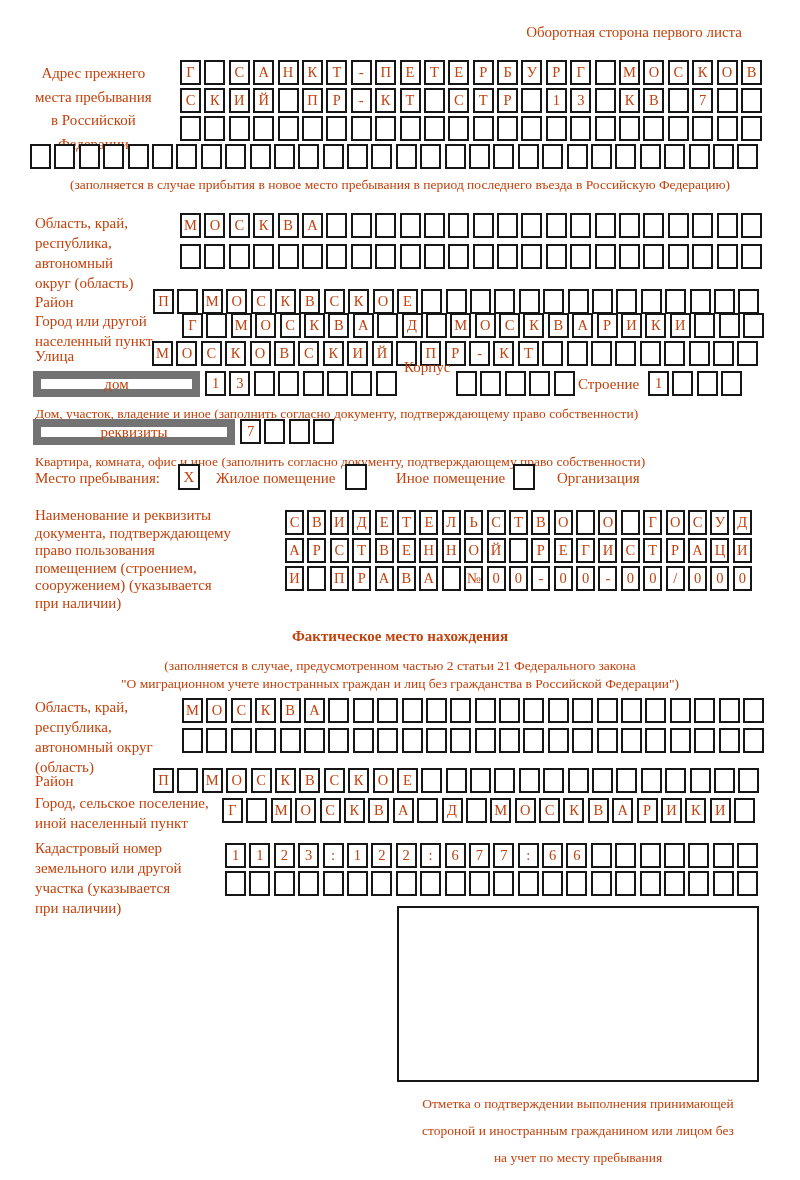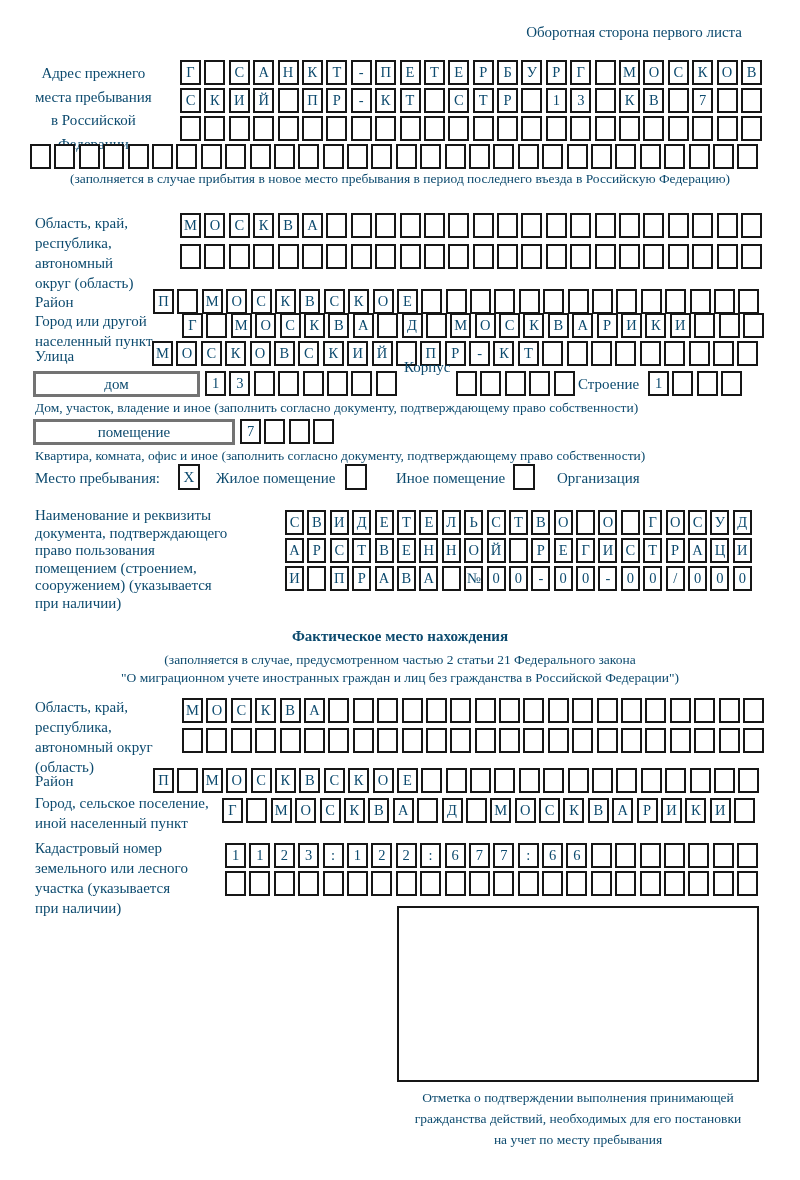"Оборотная сторона первого листа" #page { color: #0c4a6e -> #c2410c }
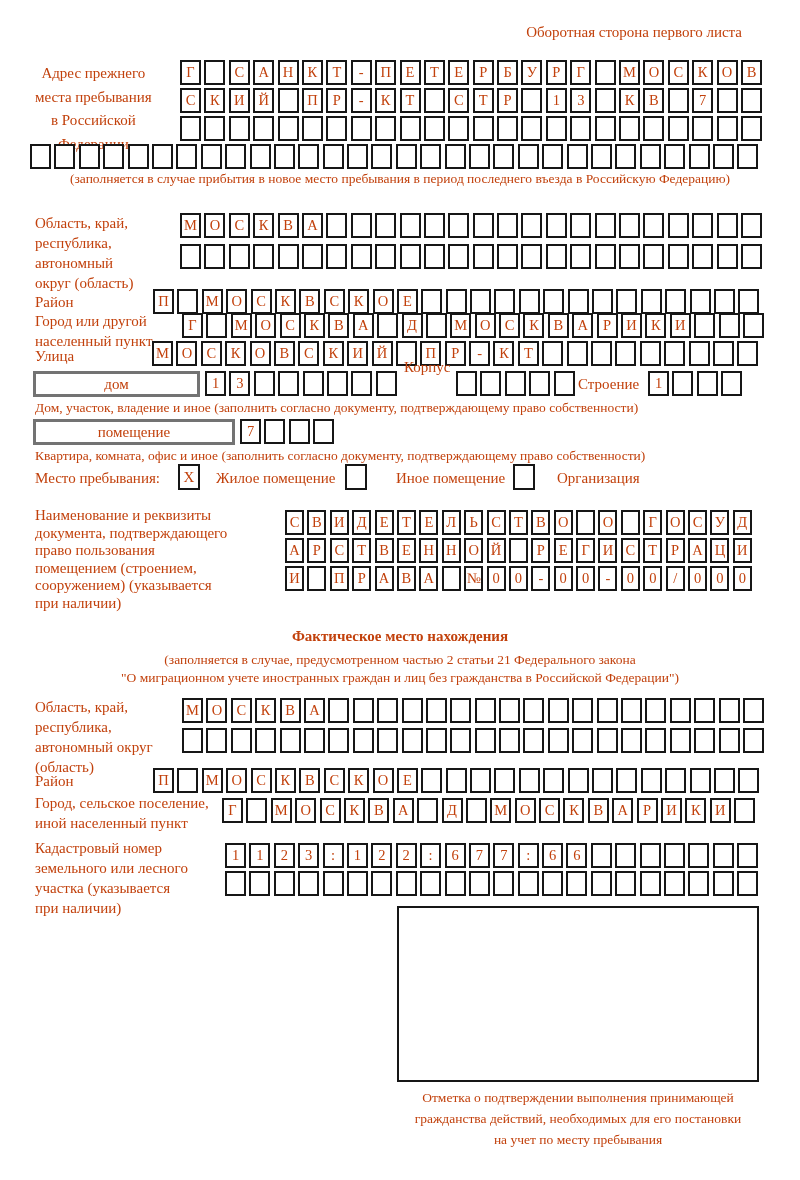"(заполняется в случае прибытия в" .note { margin-top: none -> 6px }
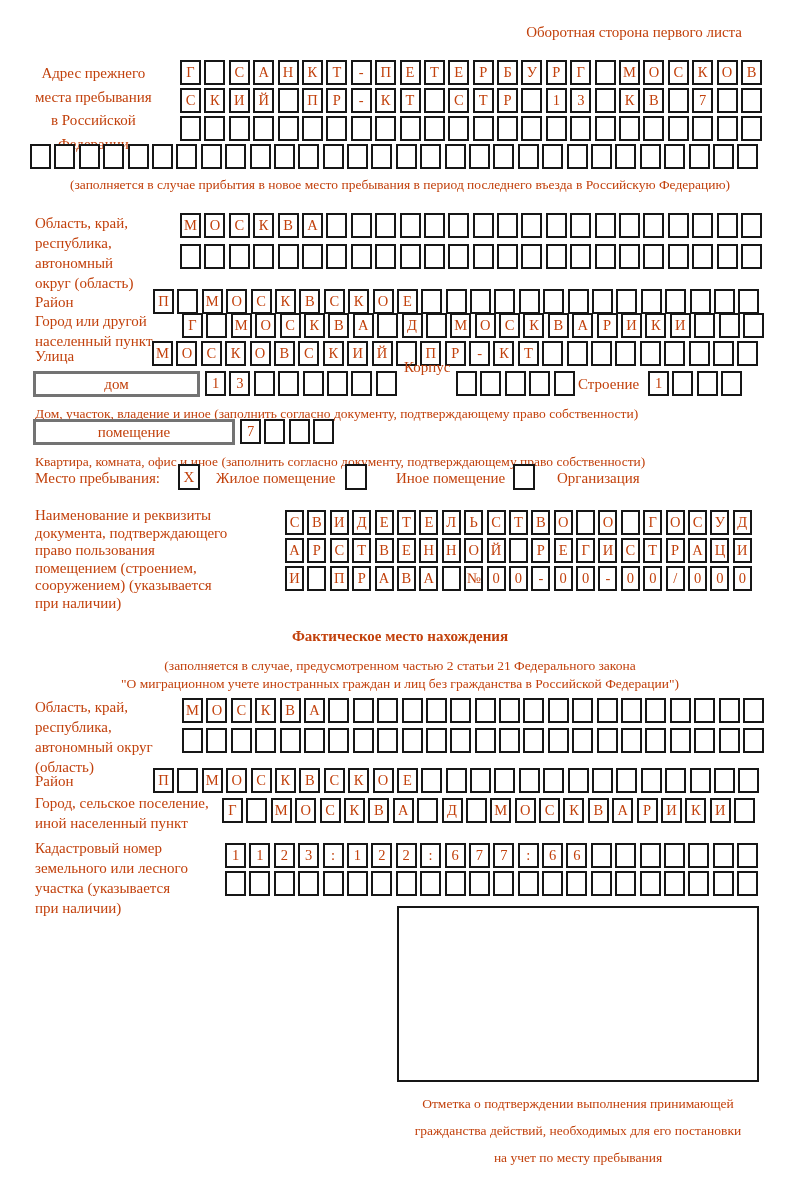"дом" .widebox { border: 3px solid #737373 -> 8px solid #737373 }
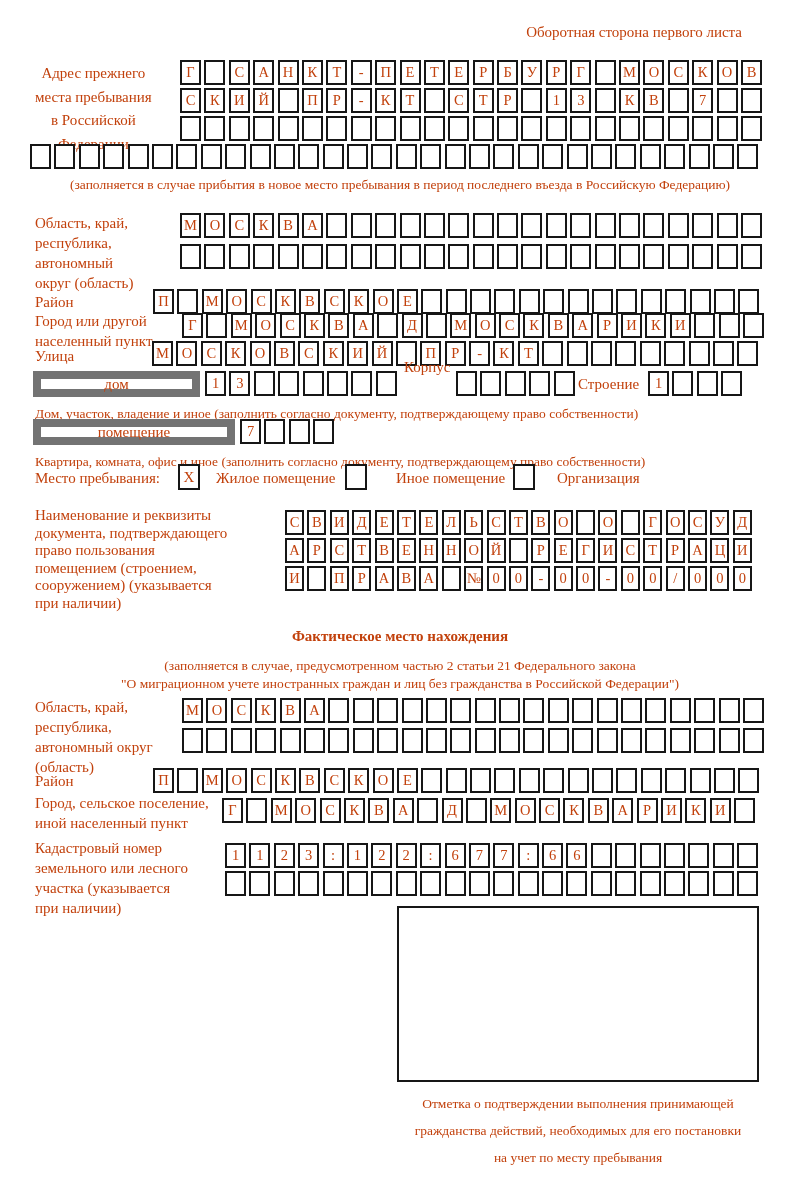"помещение" span { text: помещение -> реквизиты }
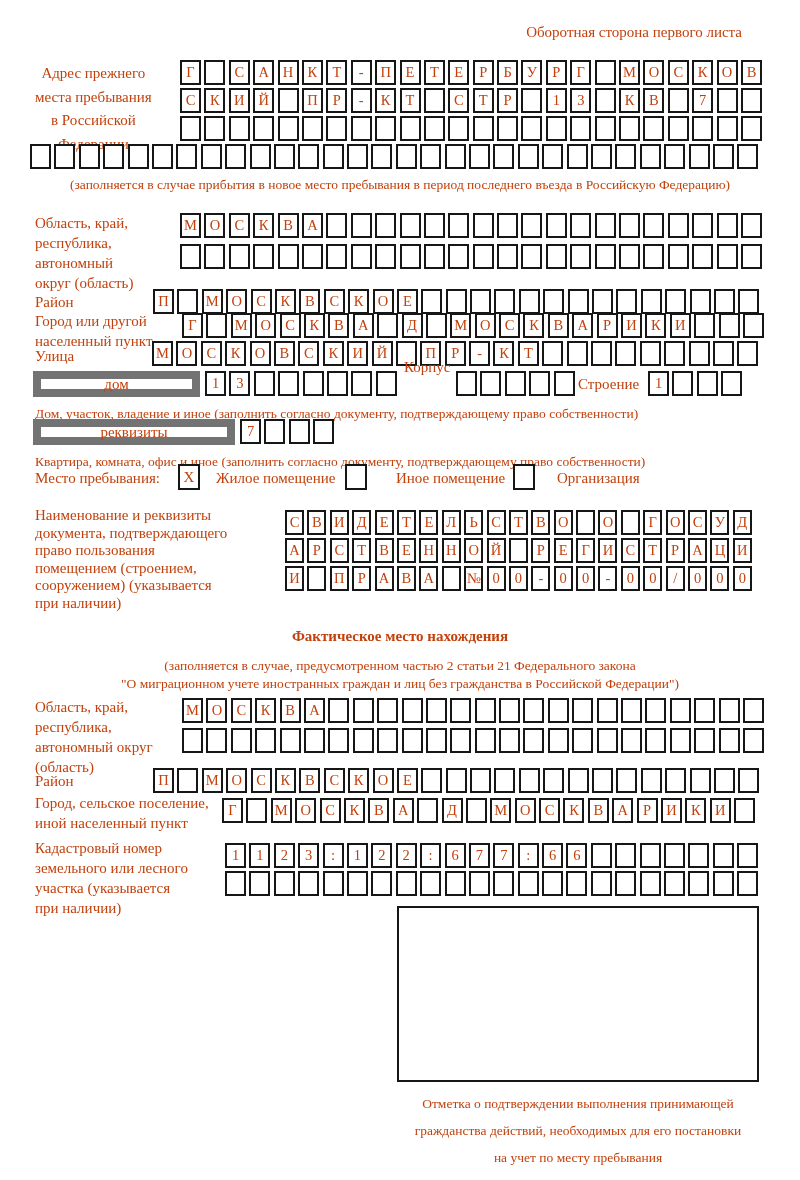"документа, подтверждающего" div.lbl { text: подтверждающего -> подтверждающему }
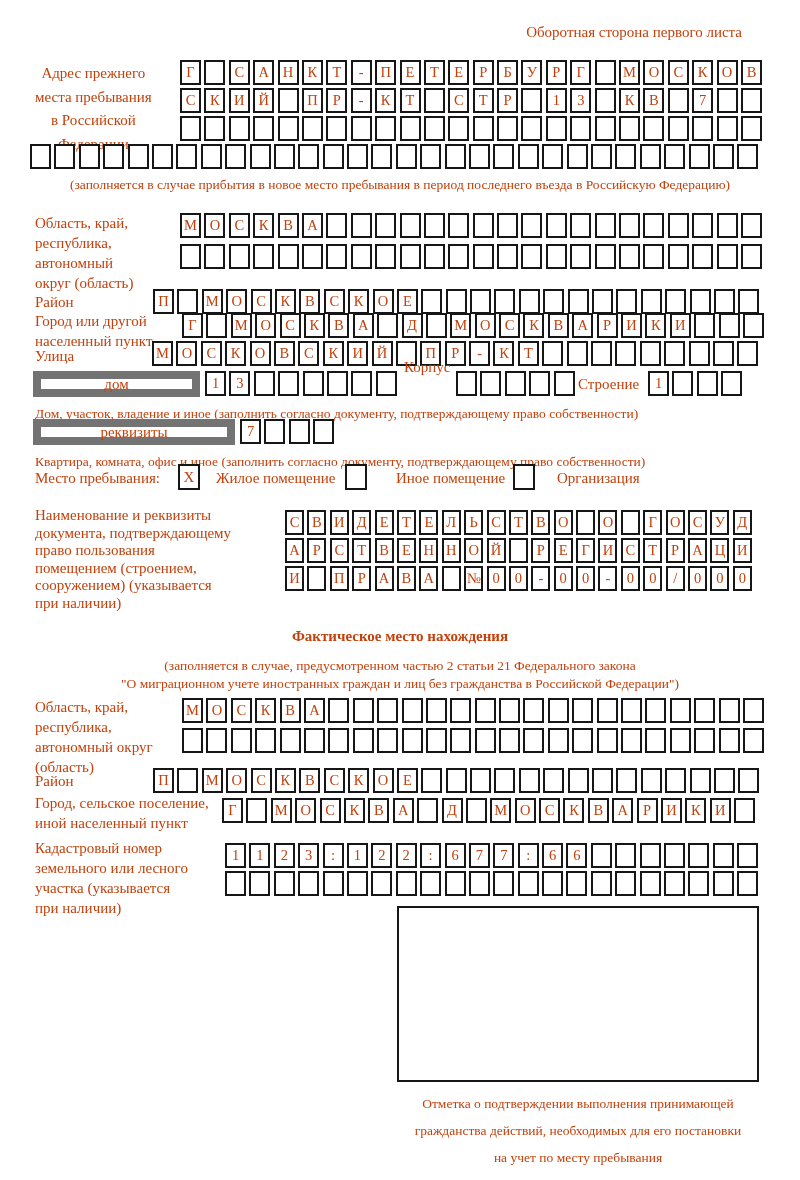"земельного или лесного" div.lbl { text: лесного -> другой }
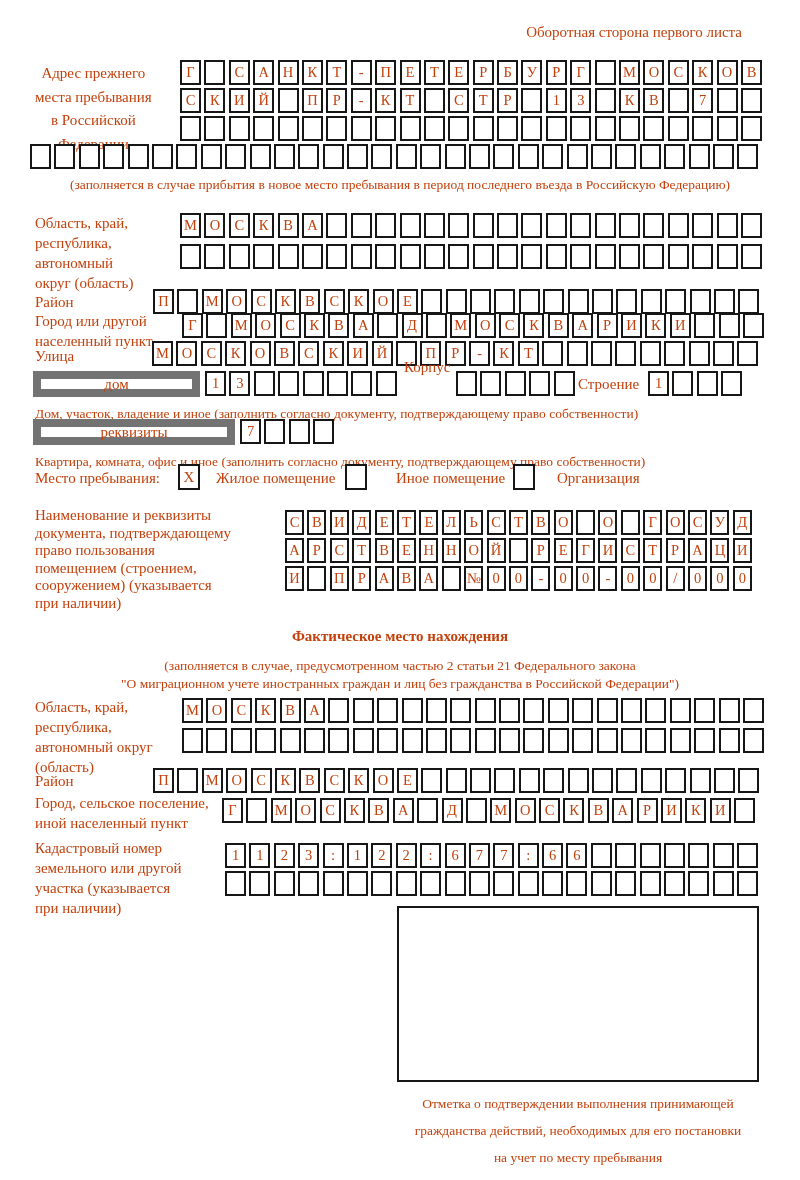"стороной и иностранным гражданином или" div.note { html: none -> <div>стороной и иностранным гражданином или лицом без</div> }
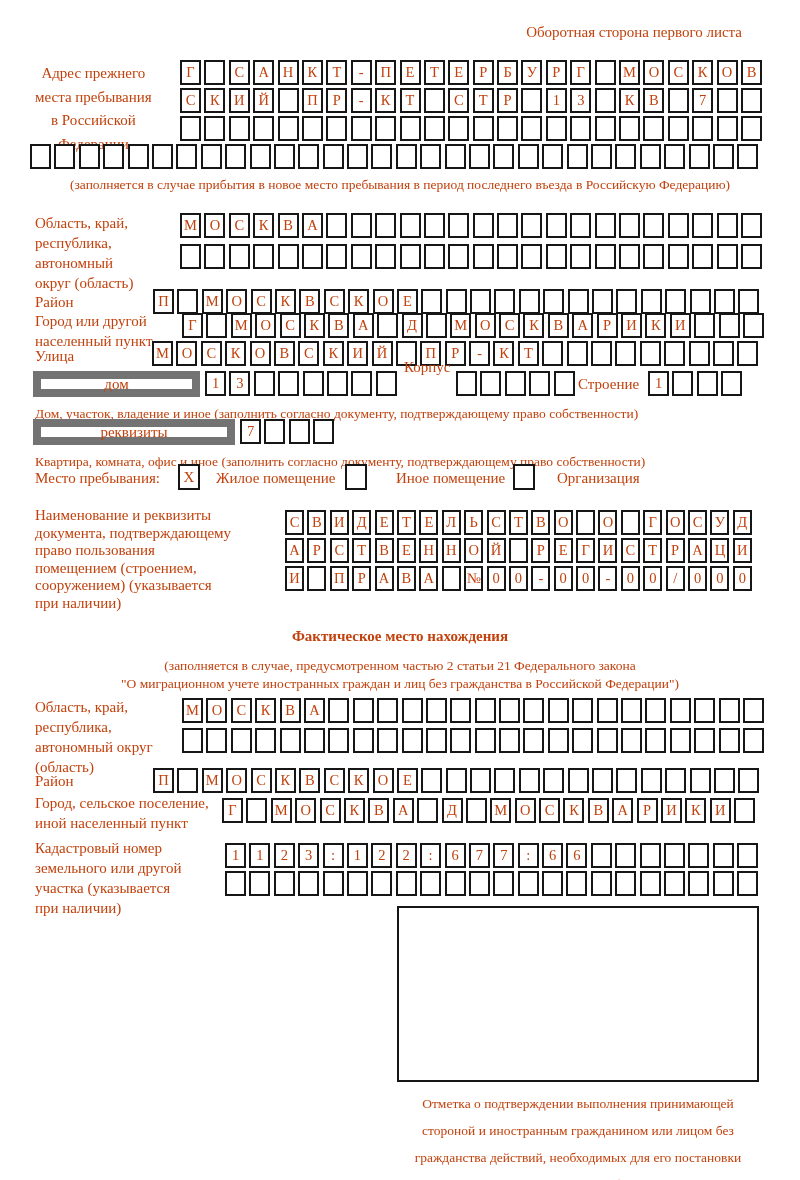"гражданства действий, необходимых для" div.note { html: <div>гражданства действий, необходимых для его постановки</div> -> none }
